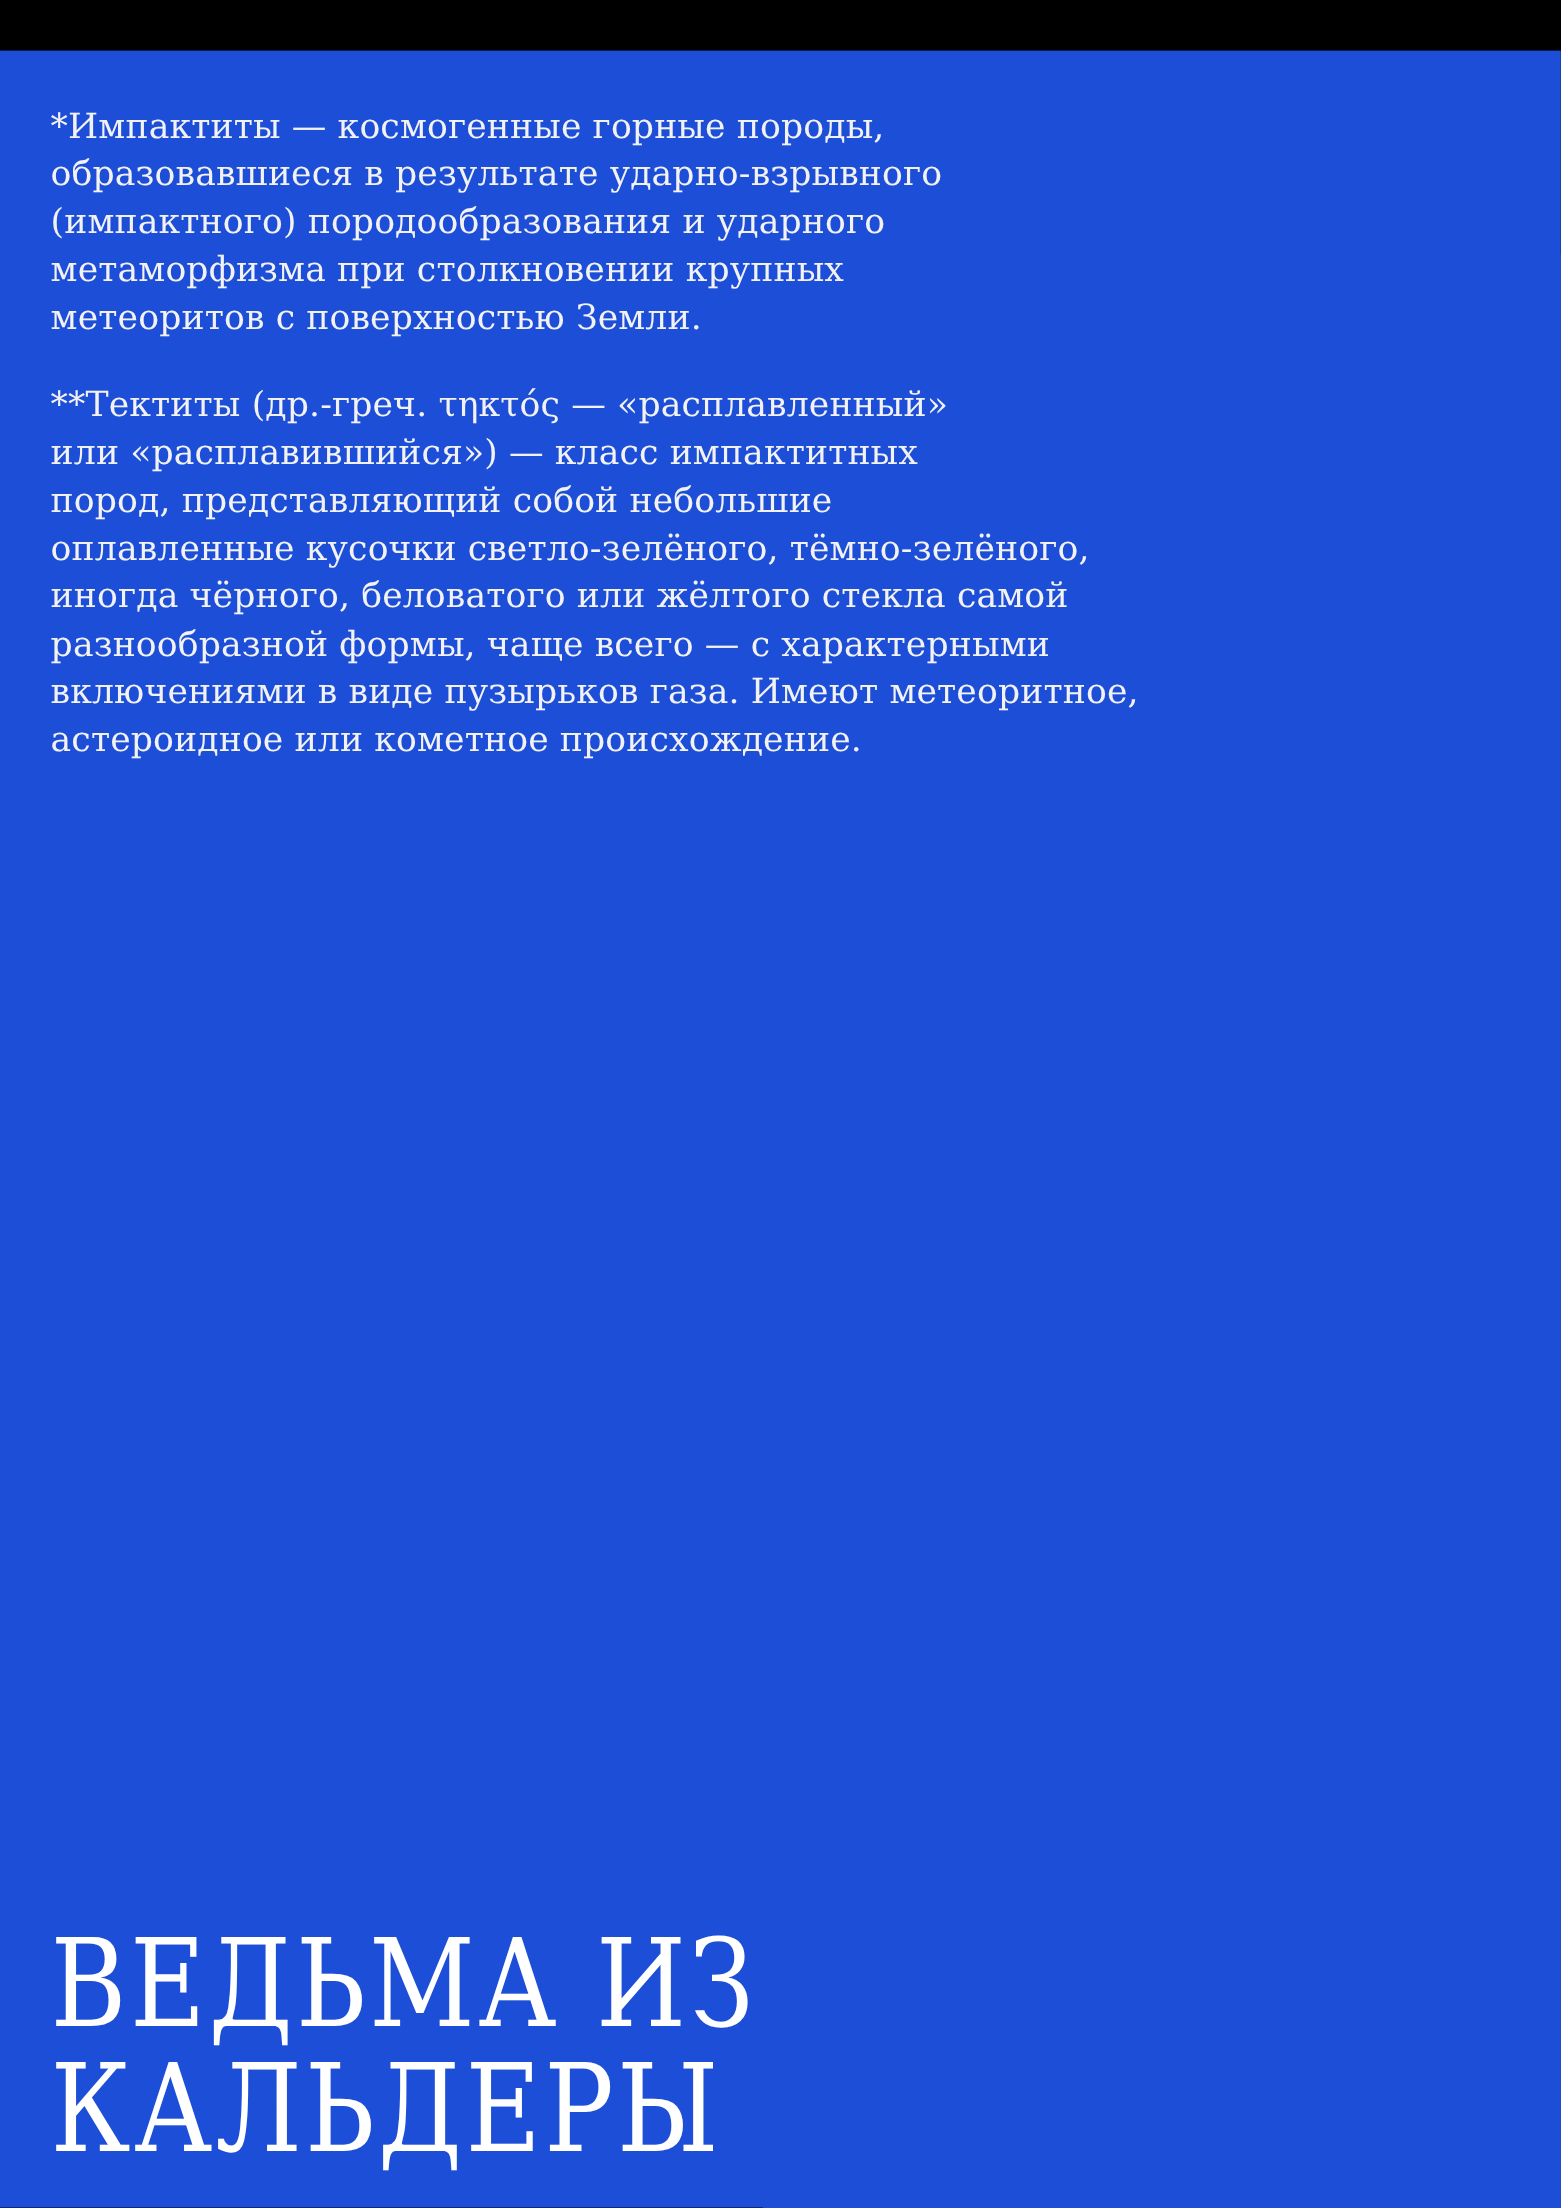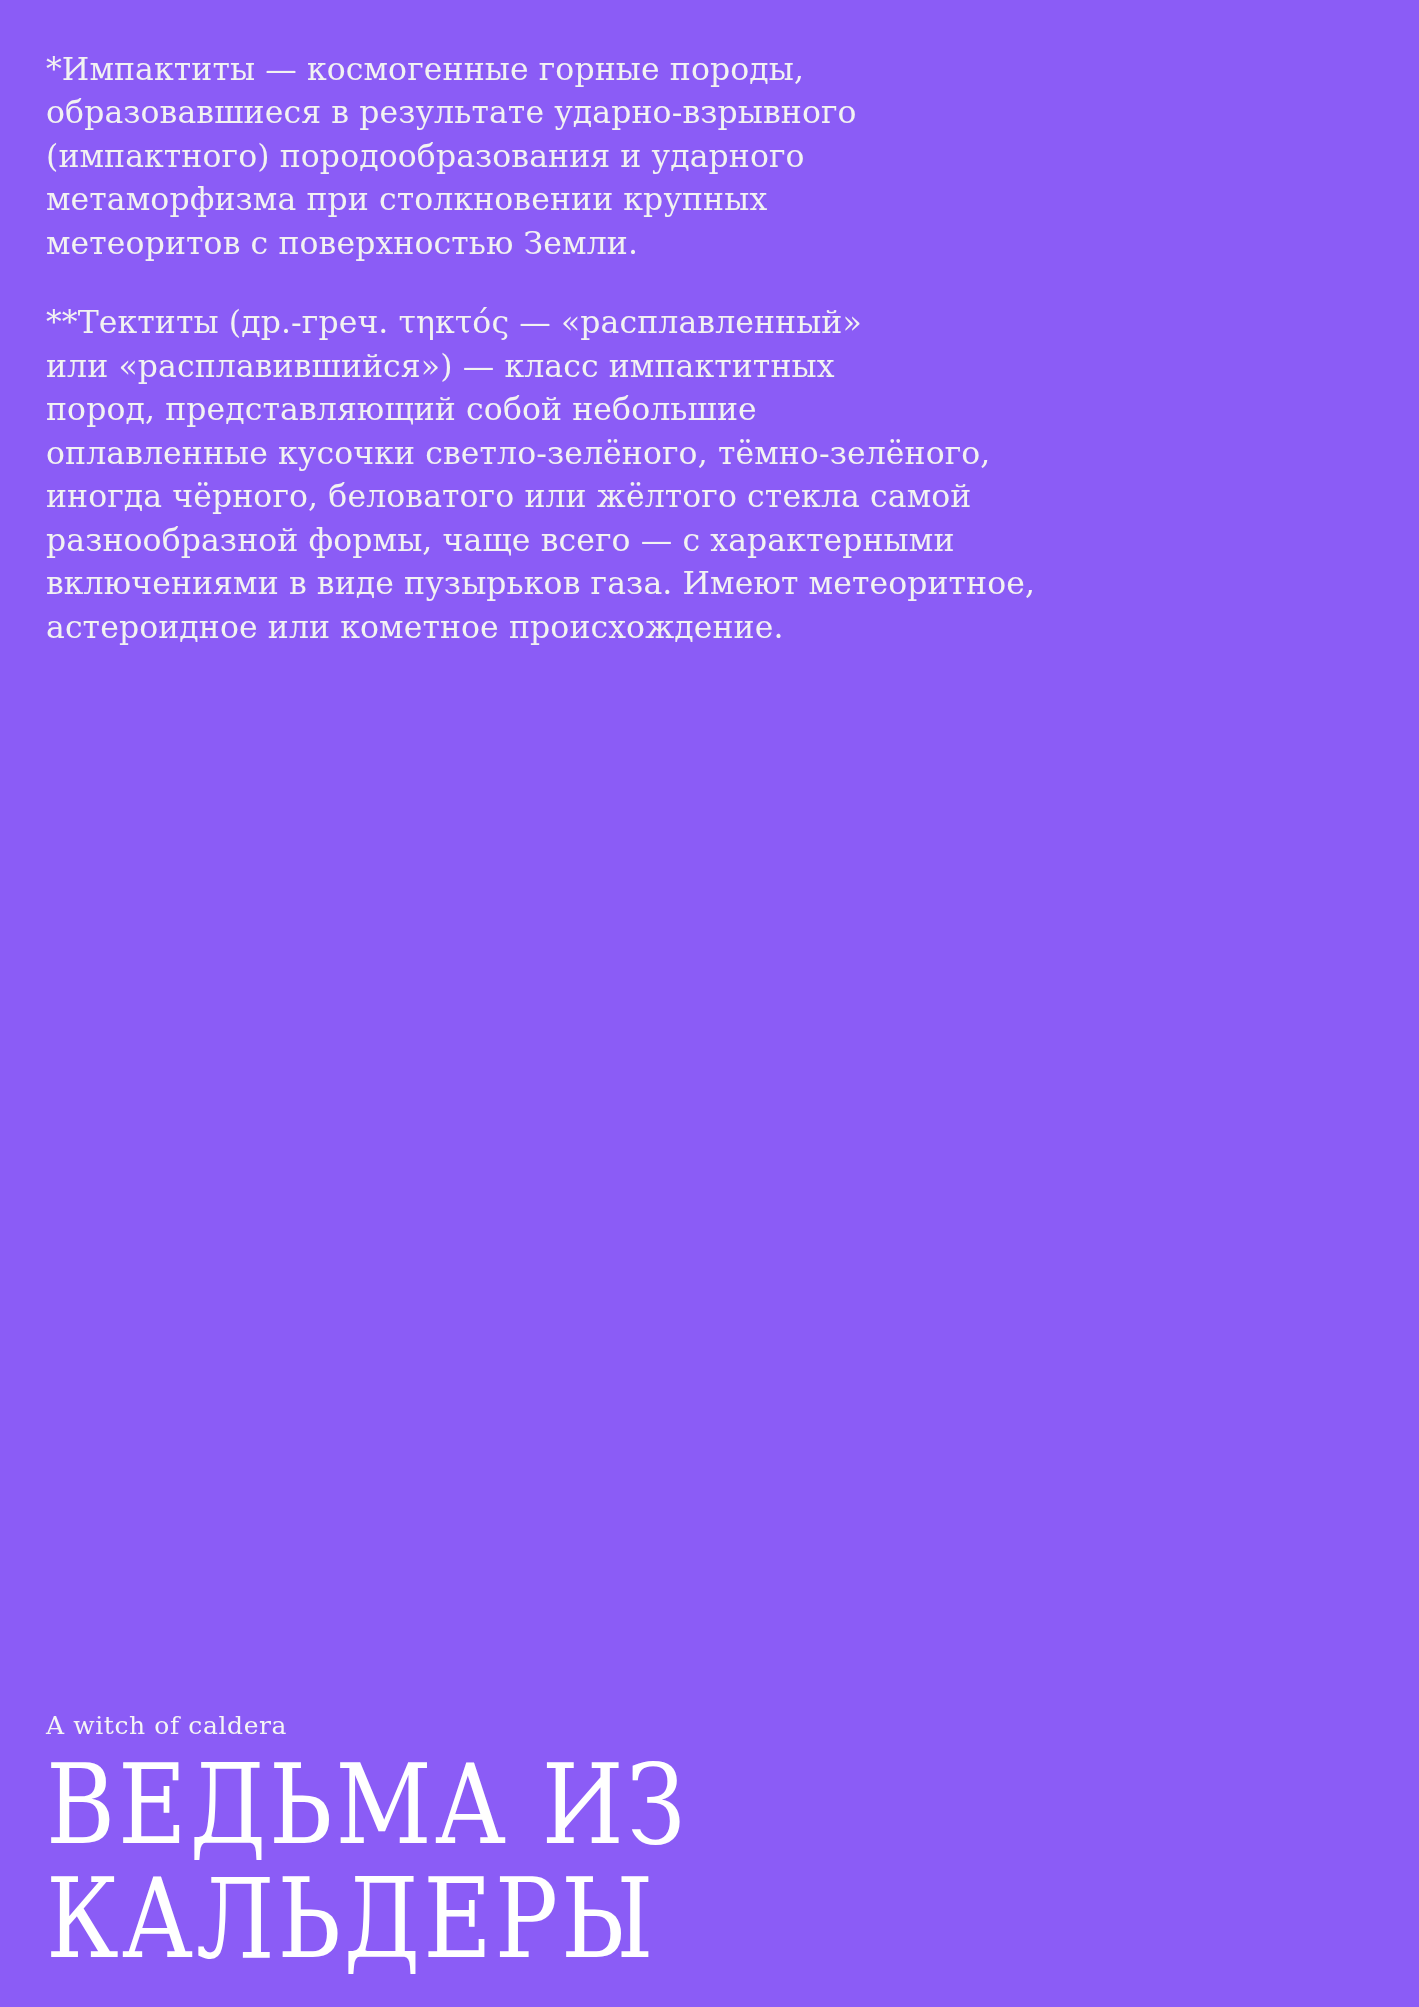"*Импактиты — космогенные горные породы," .page { background: #8b5cf6 -> #1d4ed8; margin-top: none -> 46px }
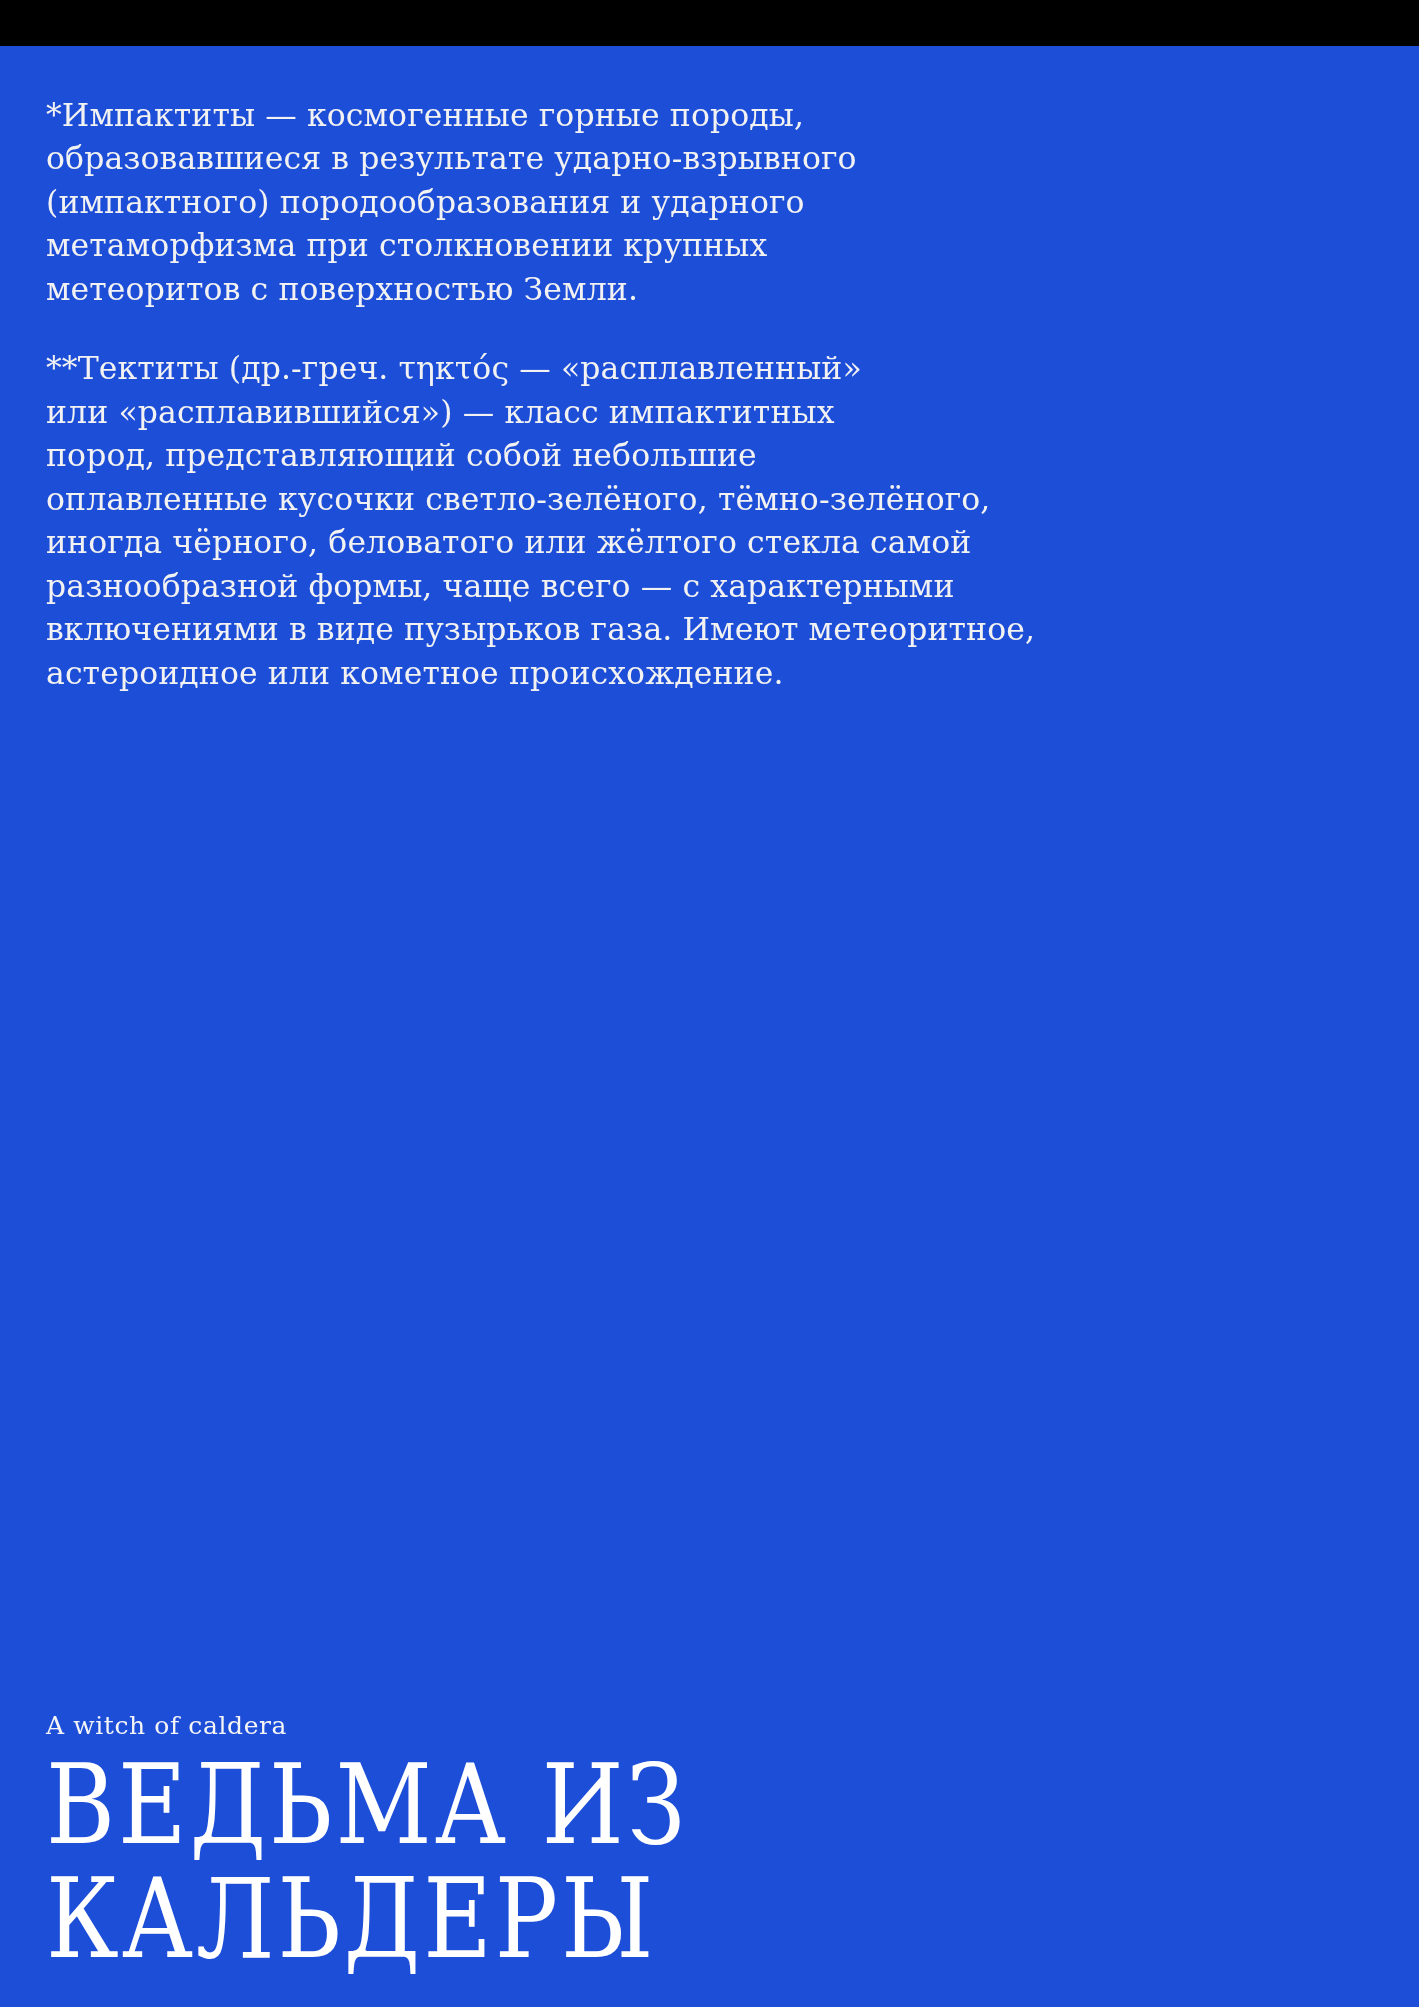"A witch of caldera" p.title-en { html: <p>A witch of caldera</p> -> none }
